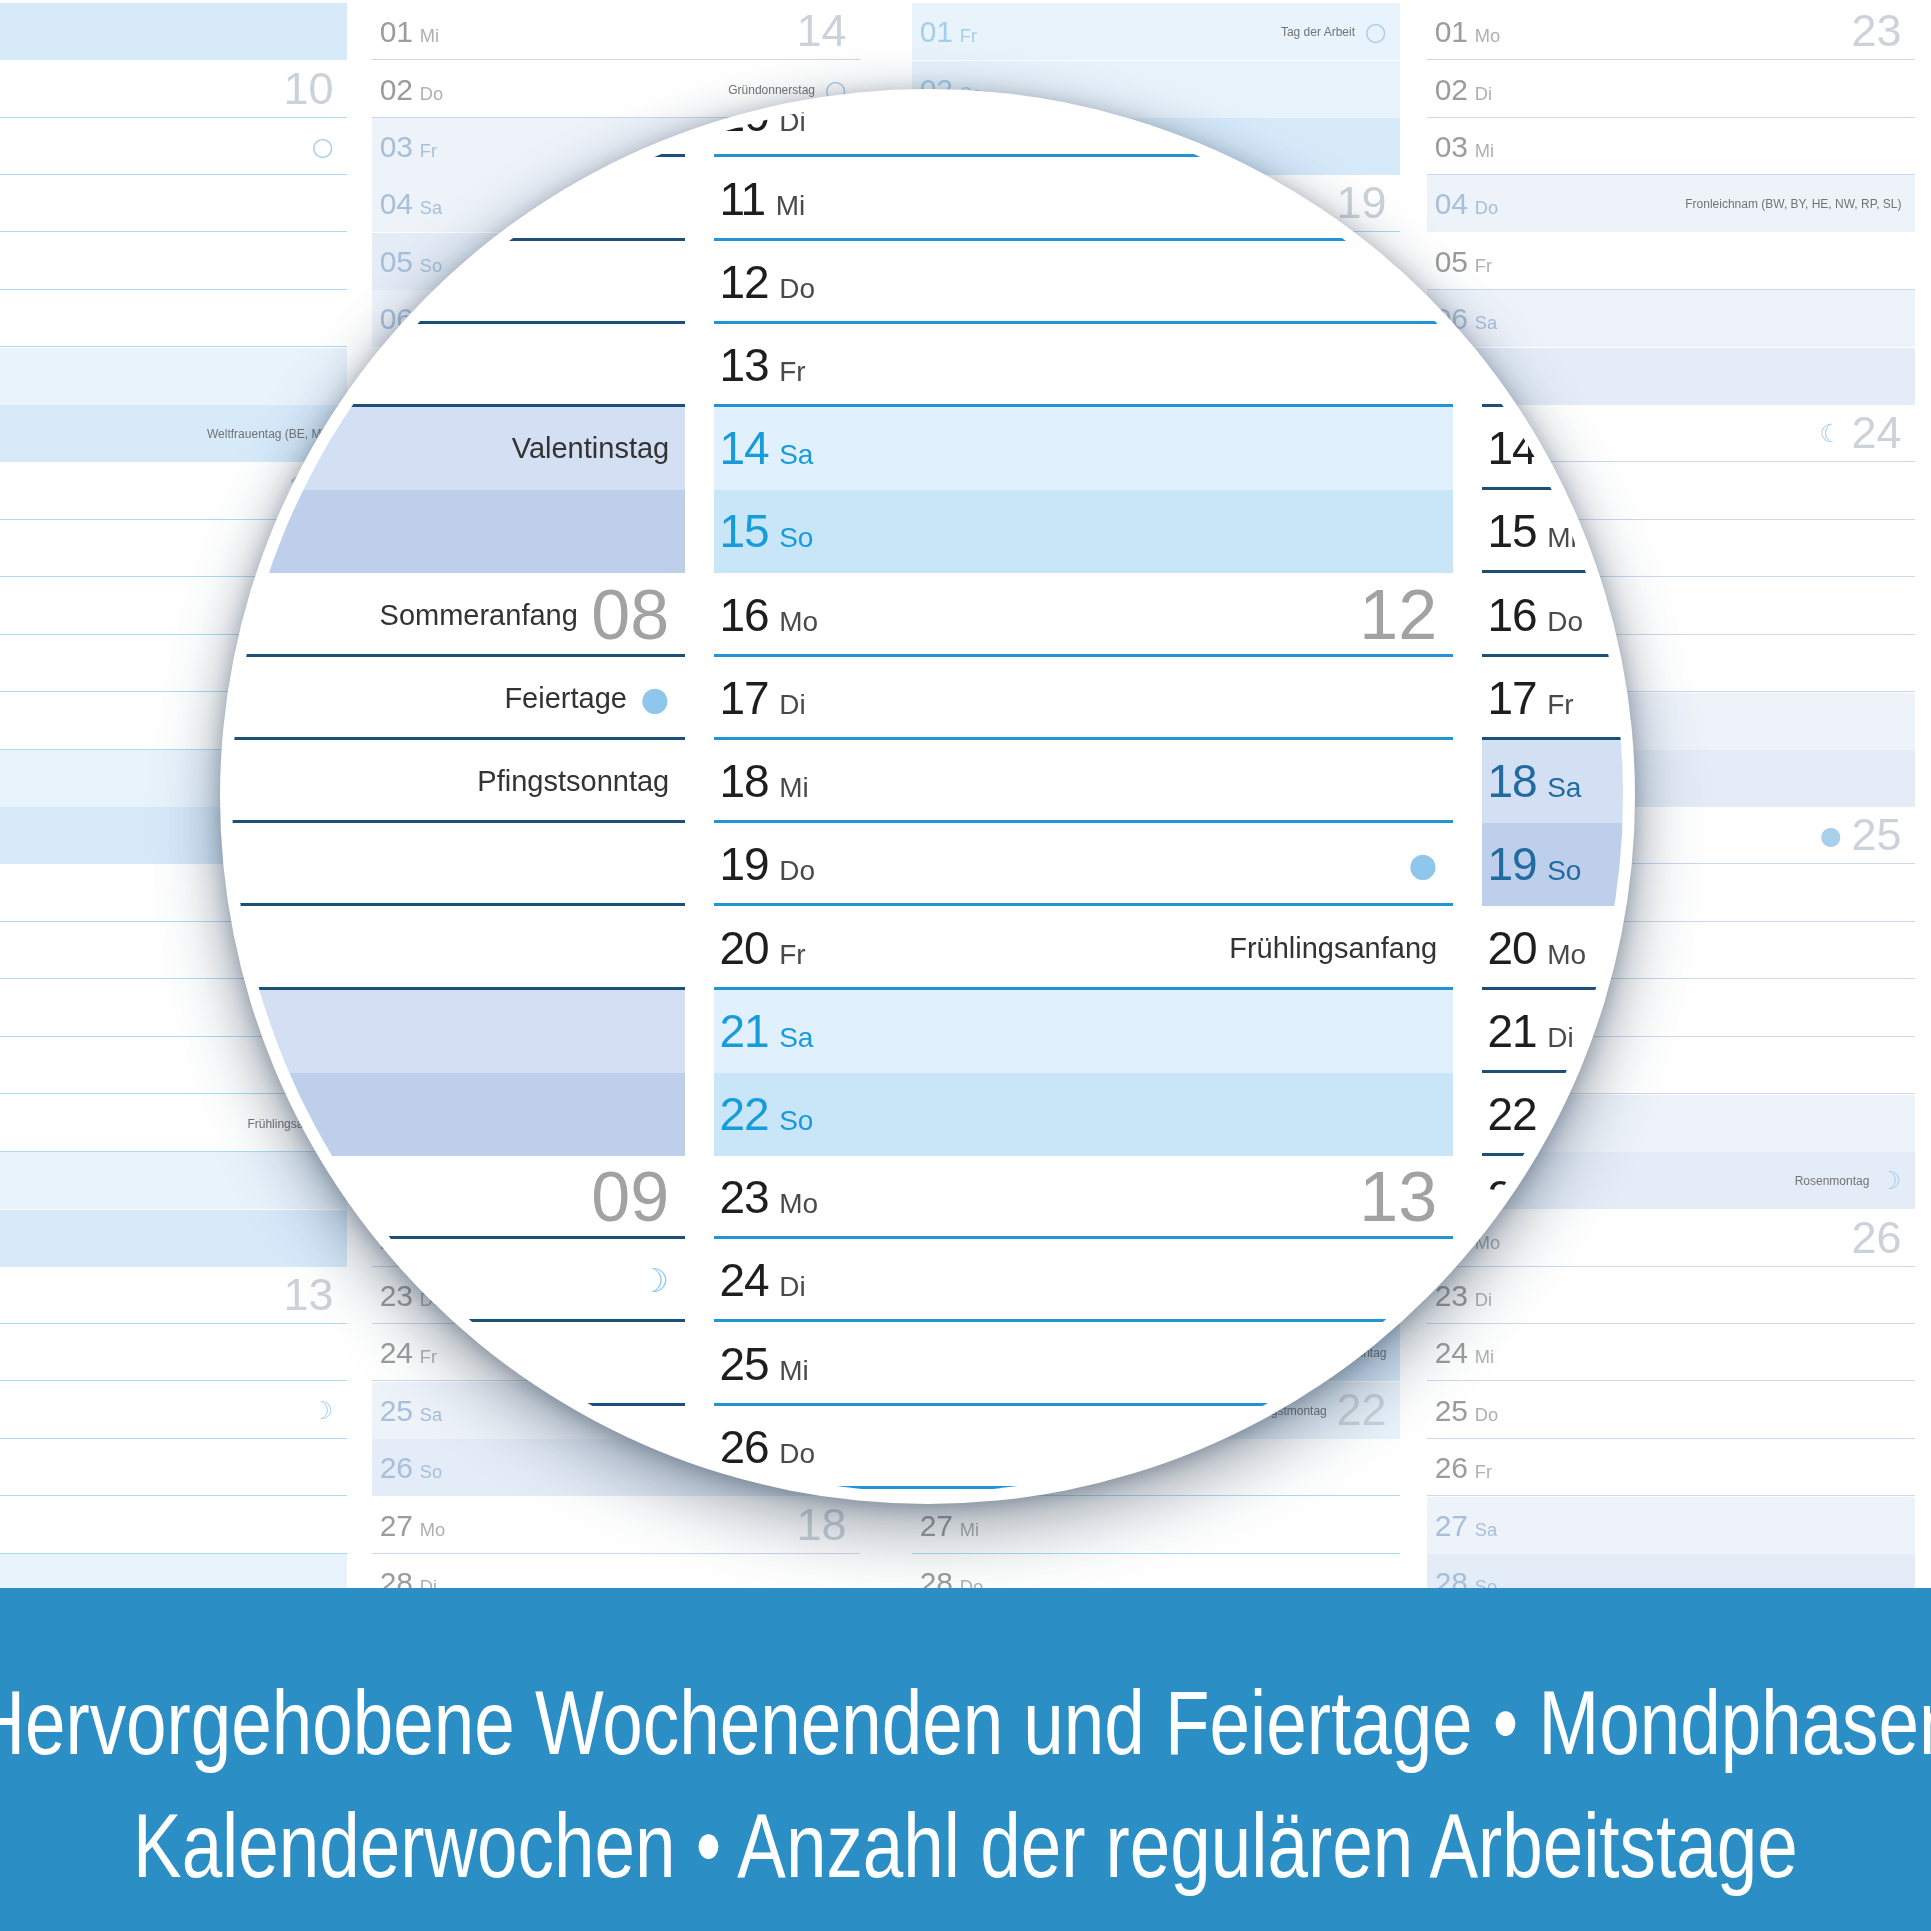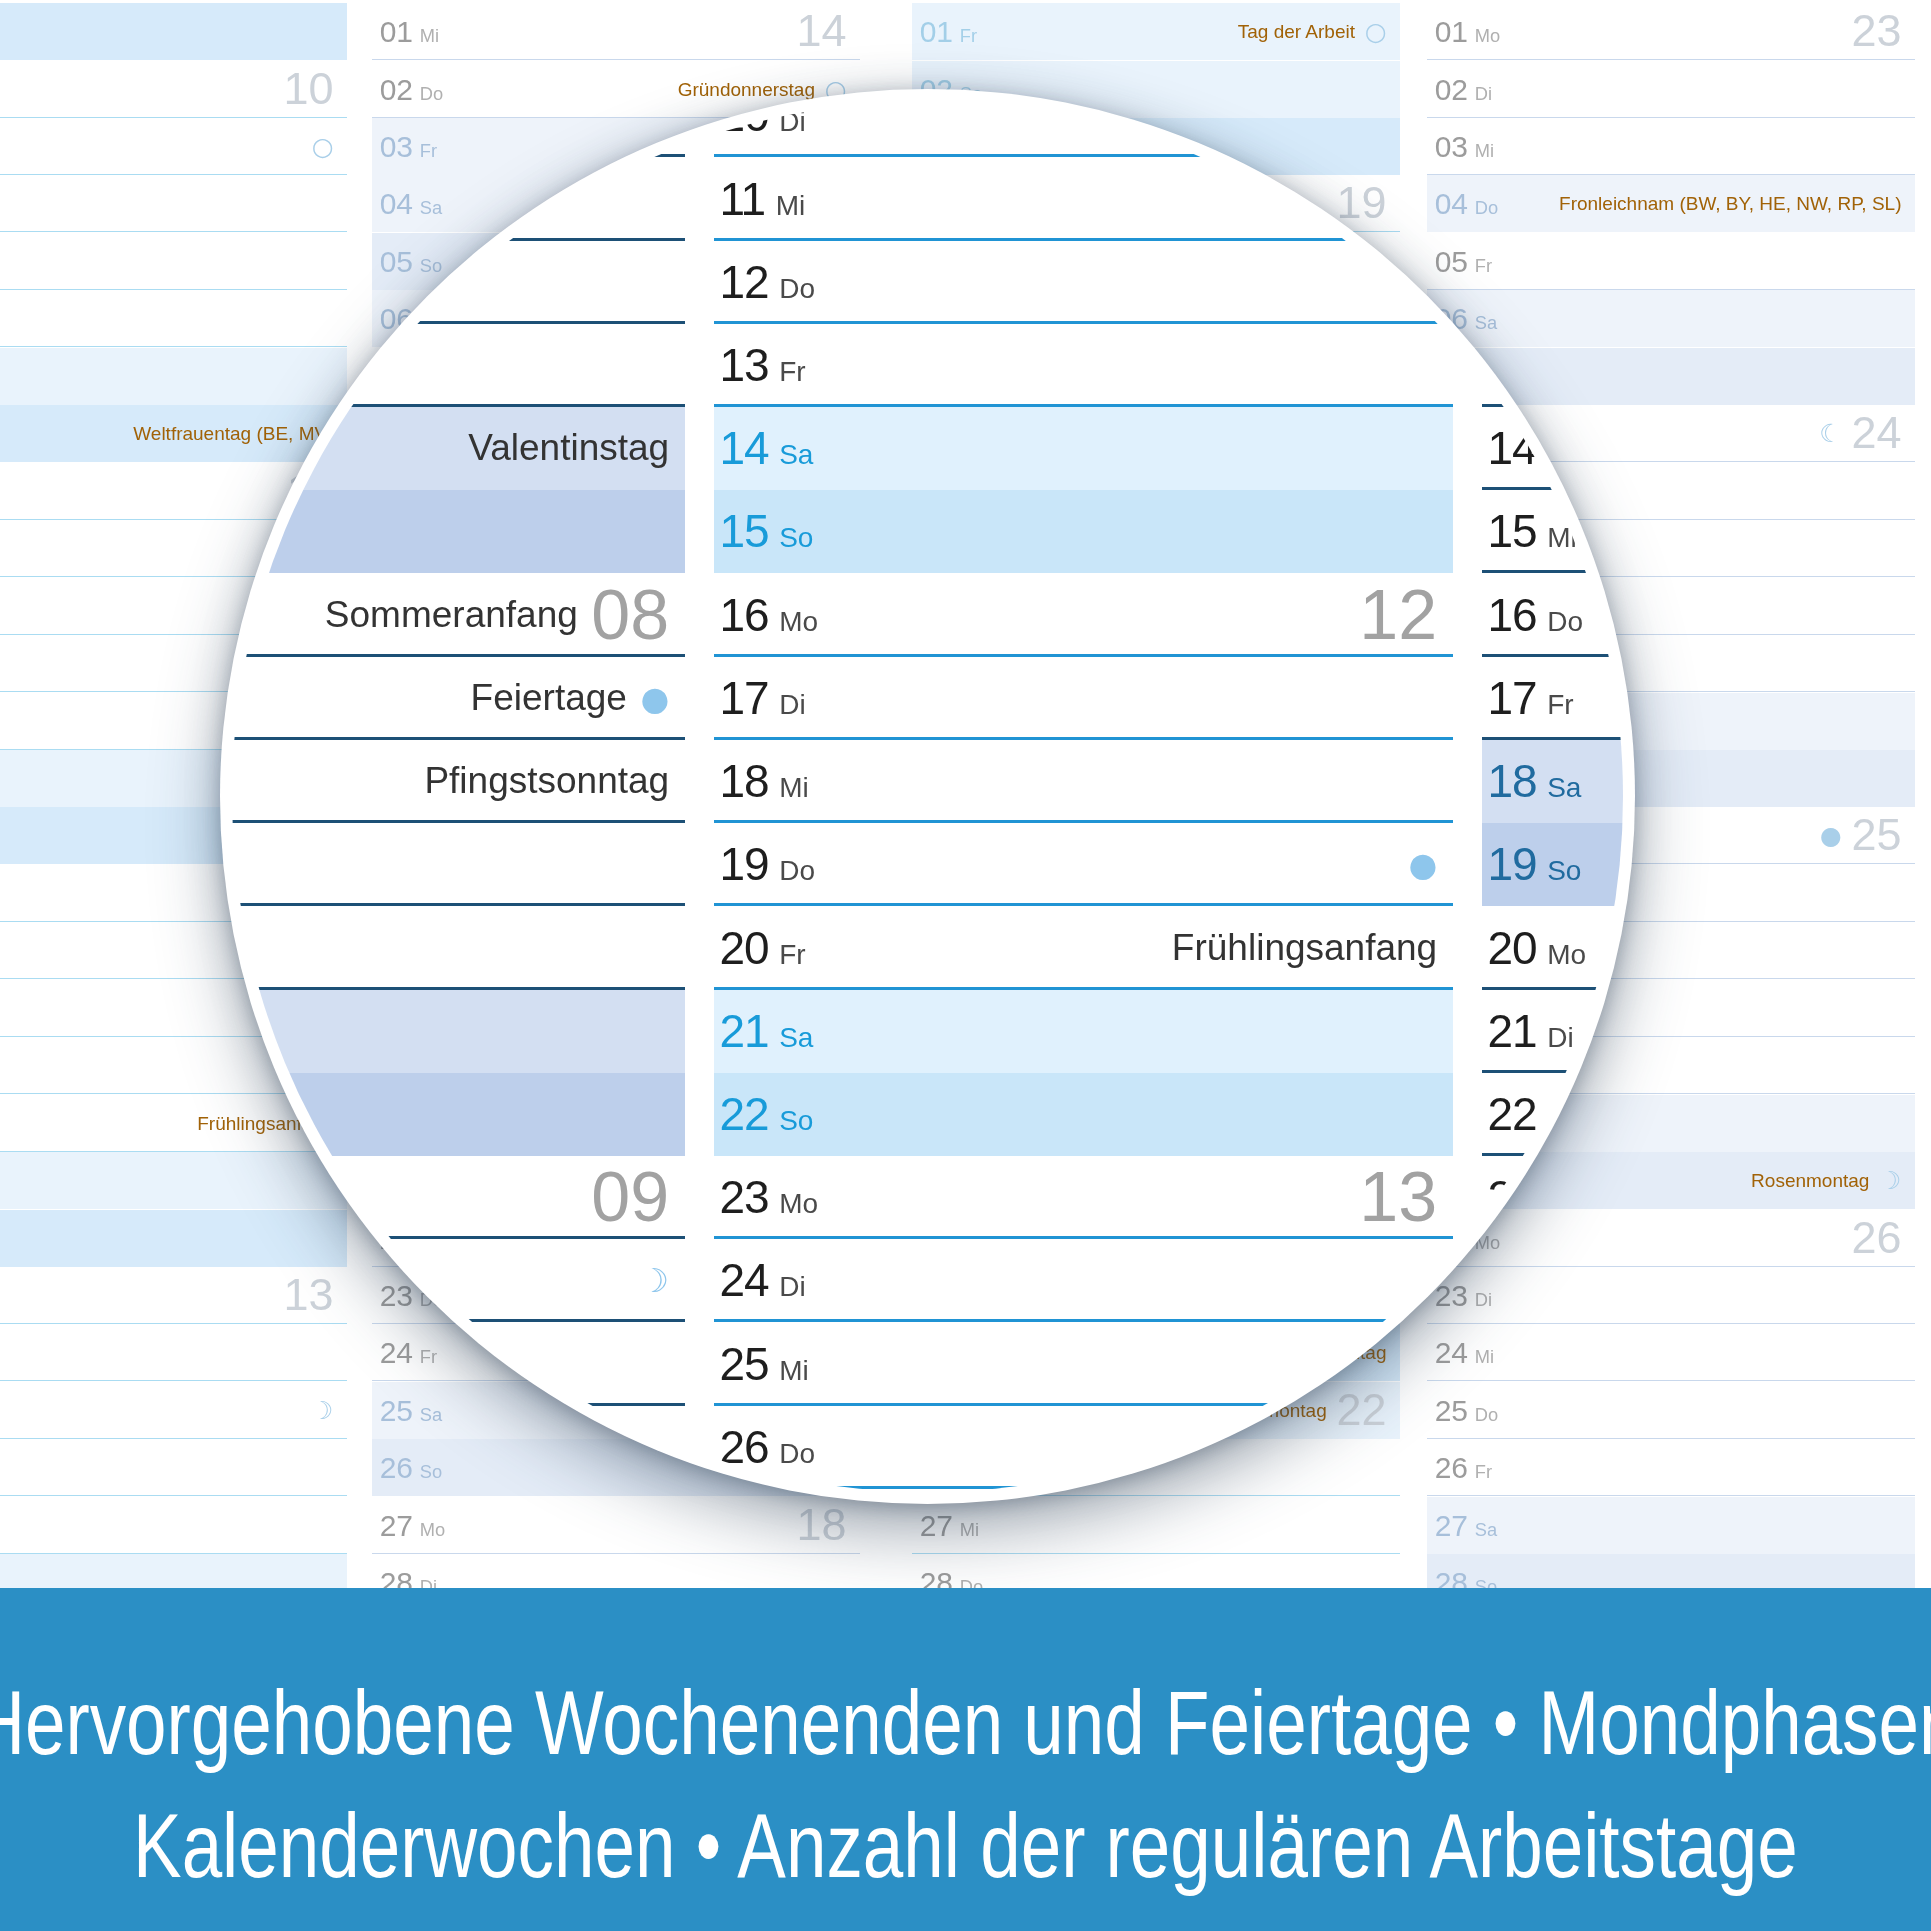"Tag der Arbeit" .bg-col .label { color: #a16207 -> #737373; font-size: 19px -> 12px }
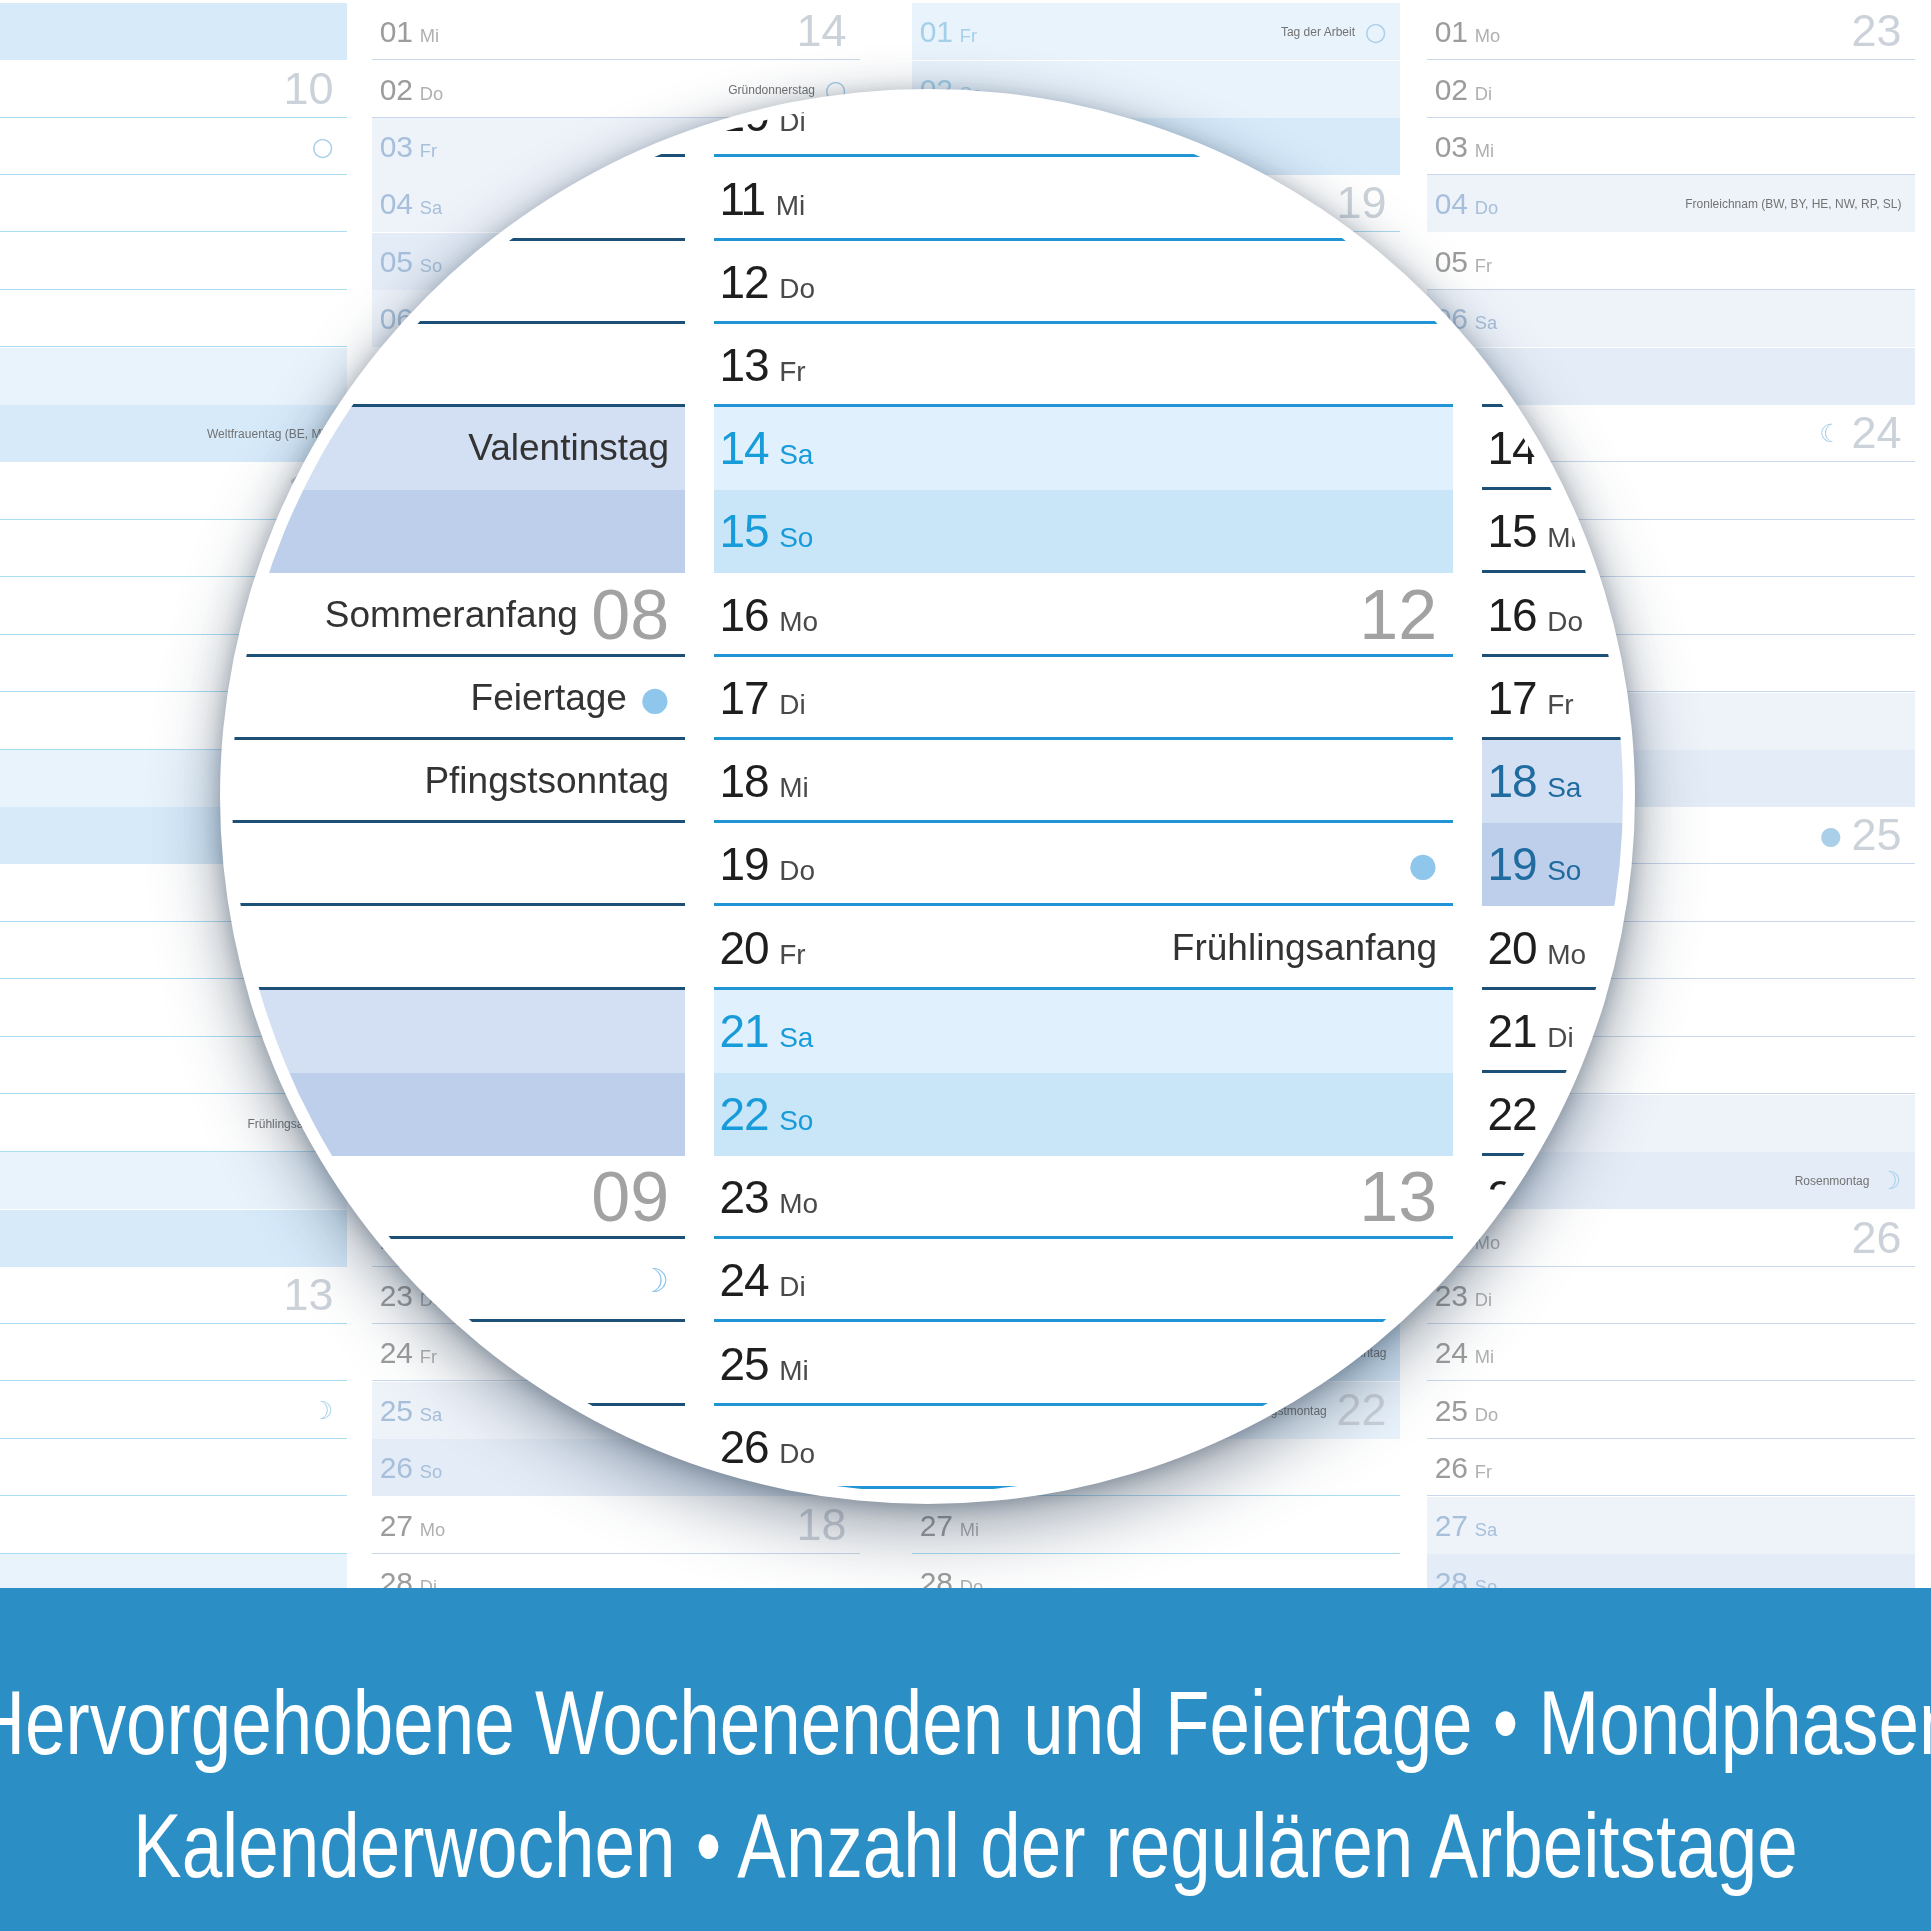"Valentinstag" .mag-col .label { font-size: 37px -> 29px }
